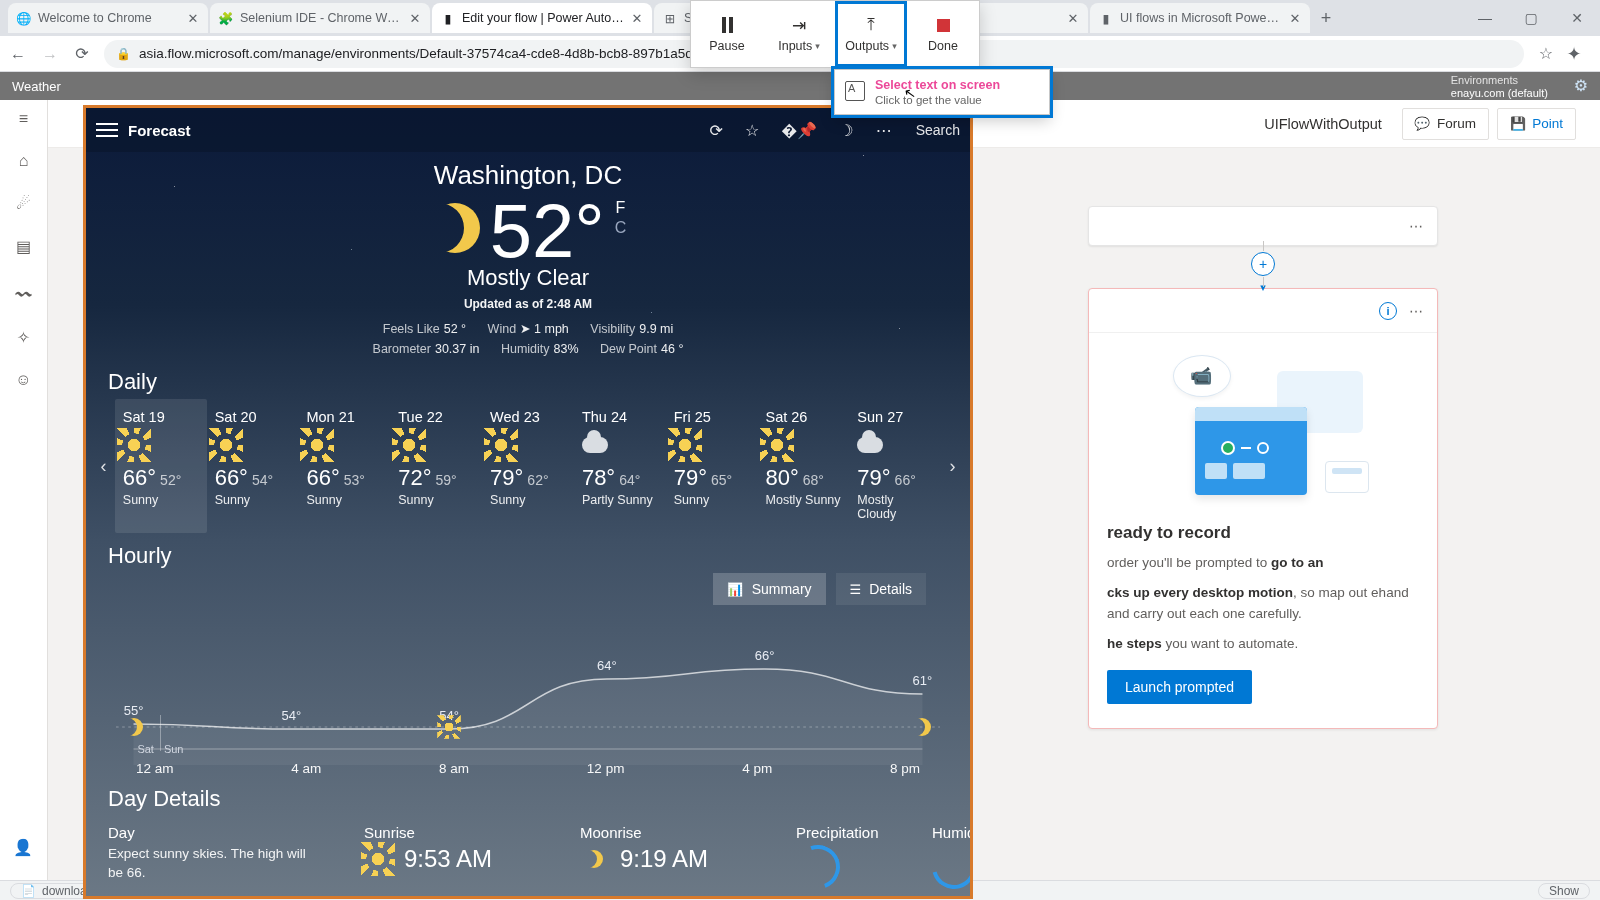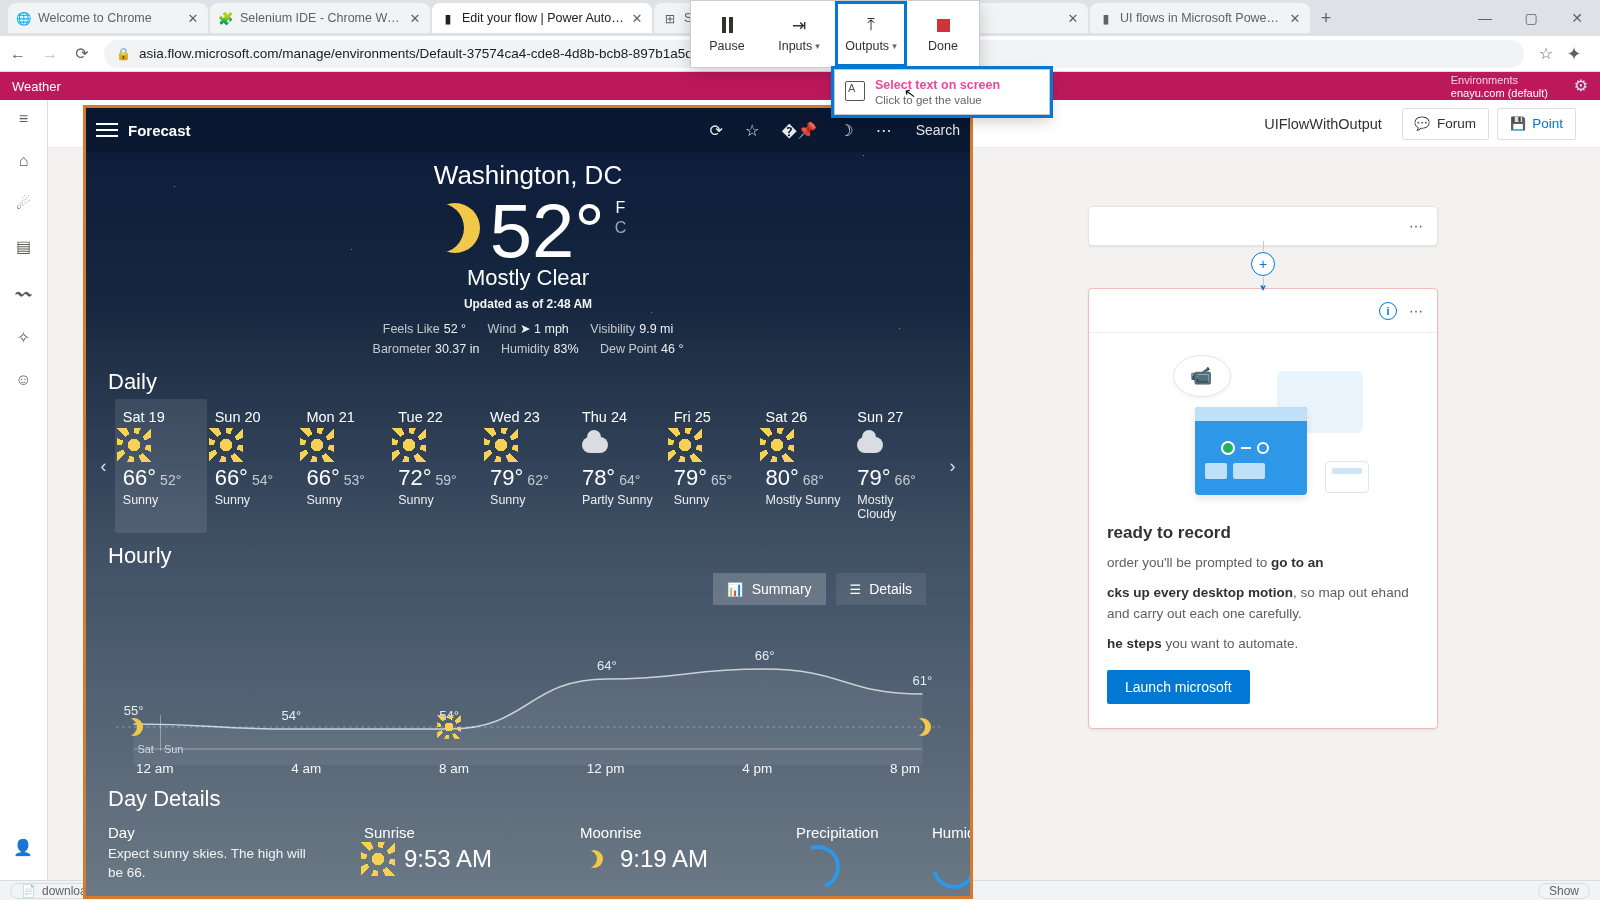"Weather" .bluebar { background: #be185d -> #737373 }
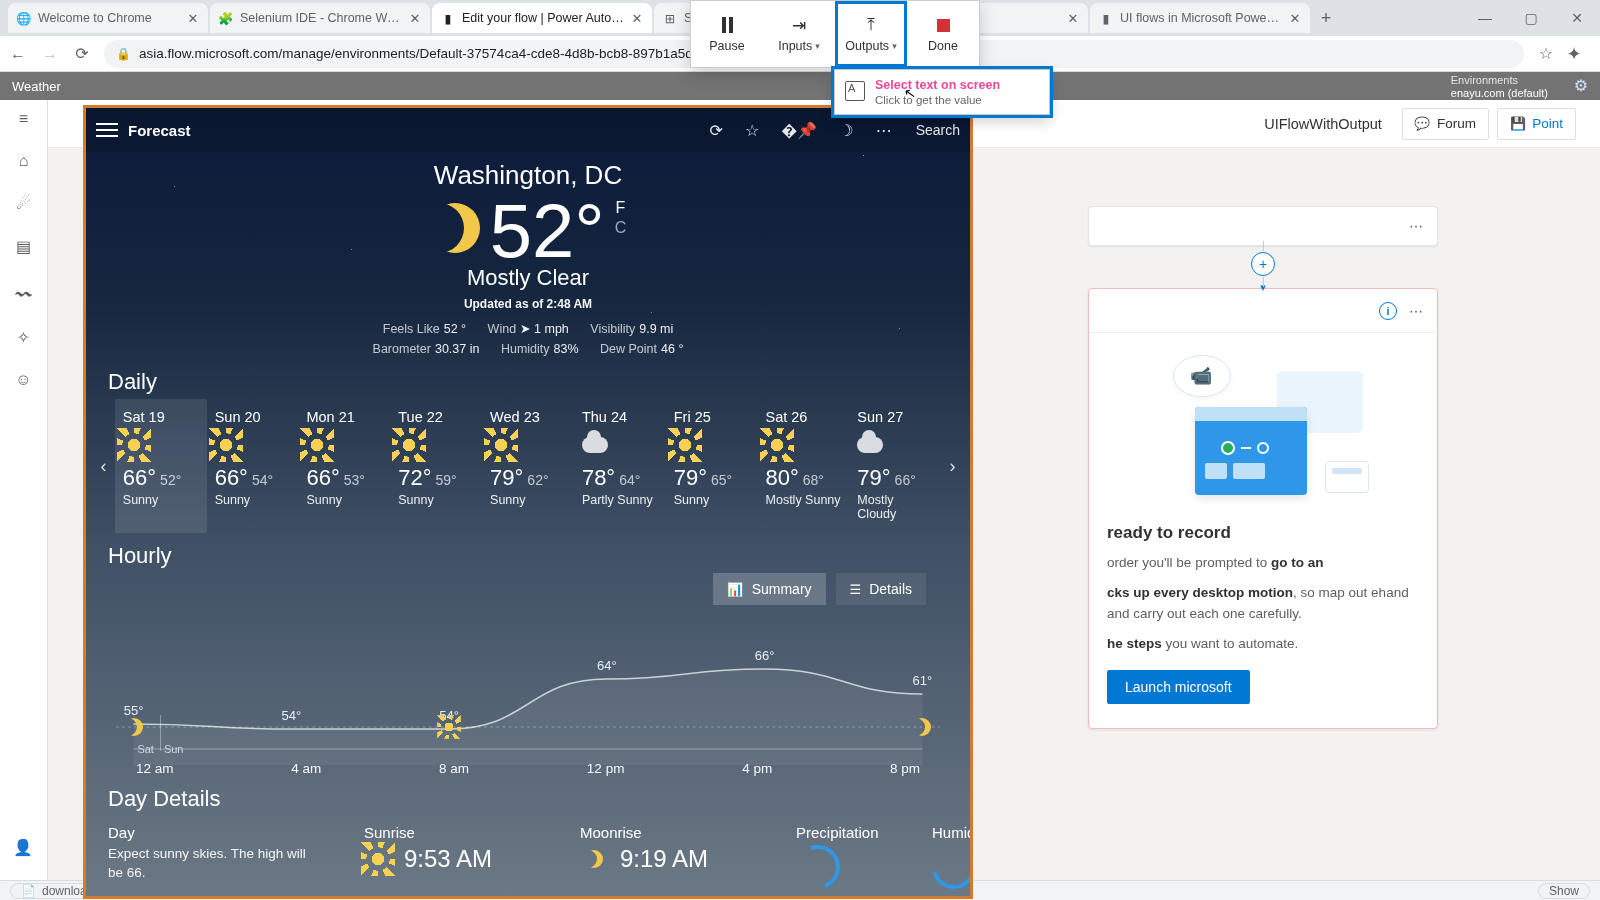"Sun 20" div.dname { text: Sun -> Sat }
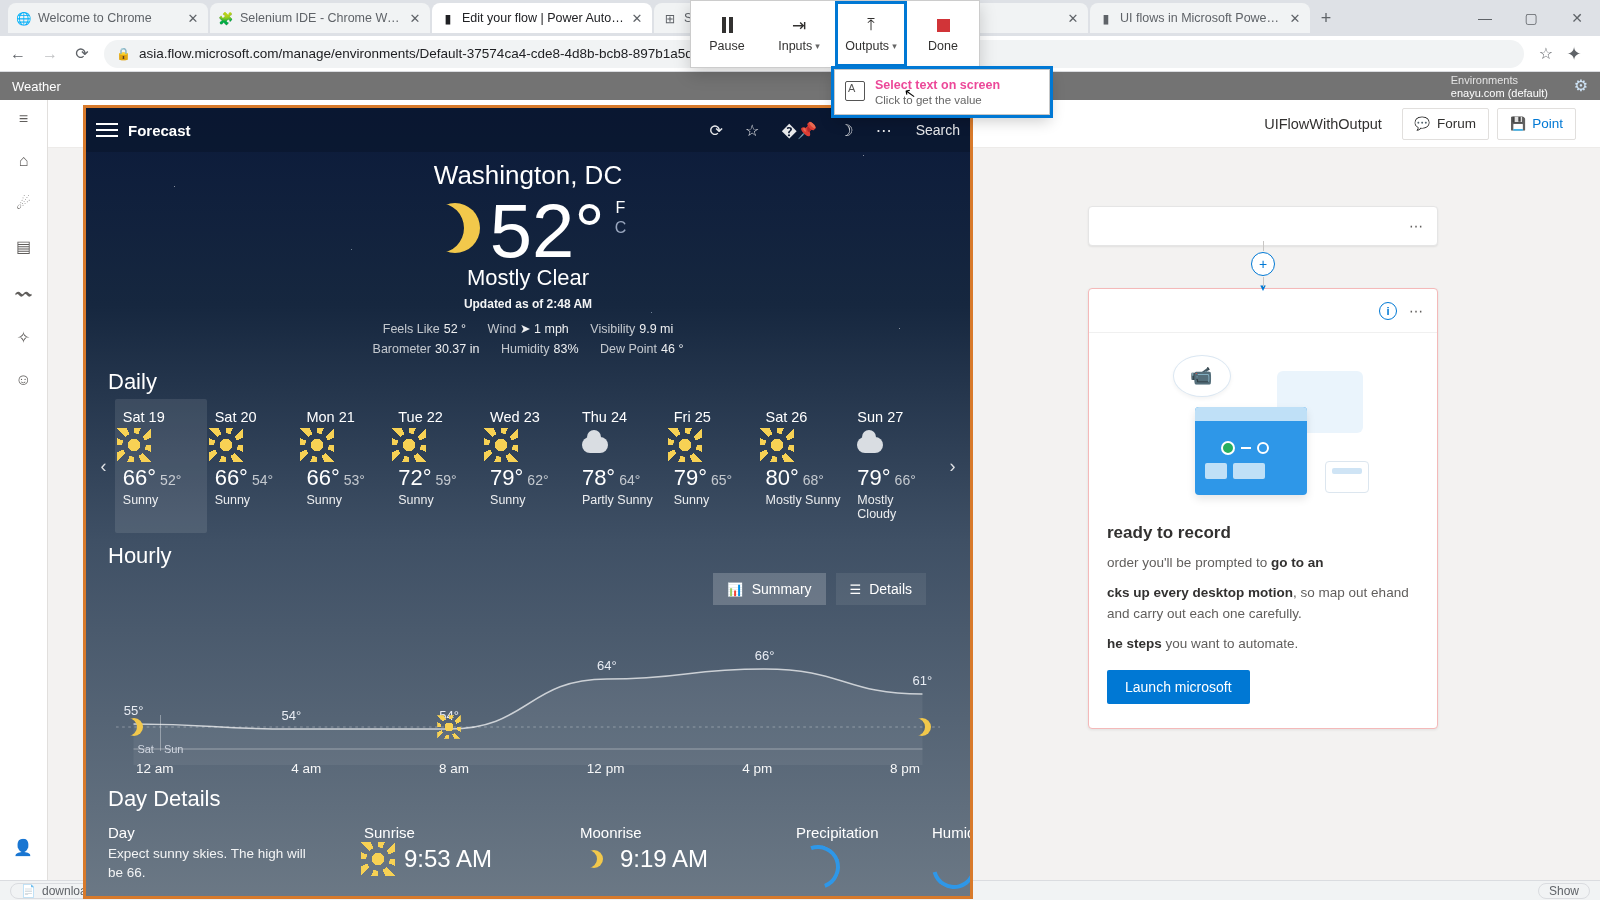"Launch microsoft" button.launch { text: microsoft -> prompted }
